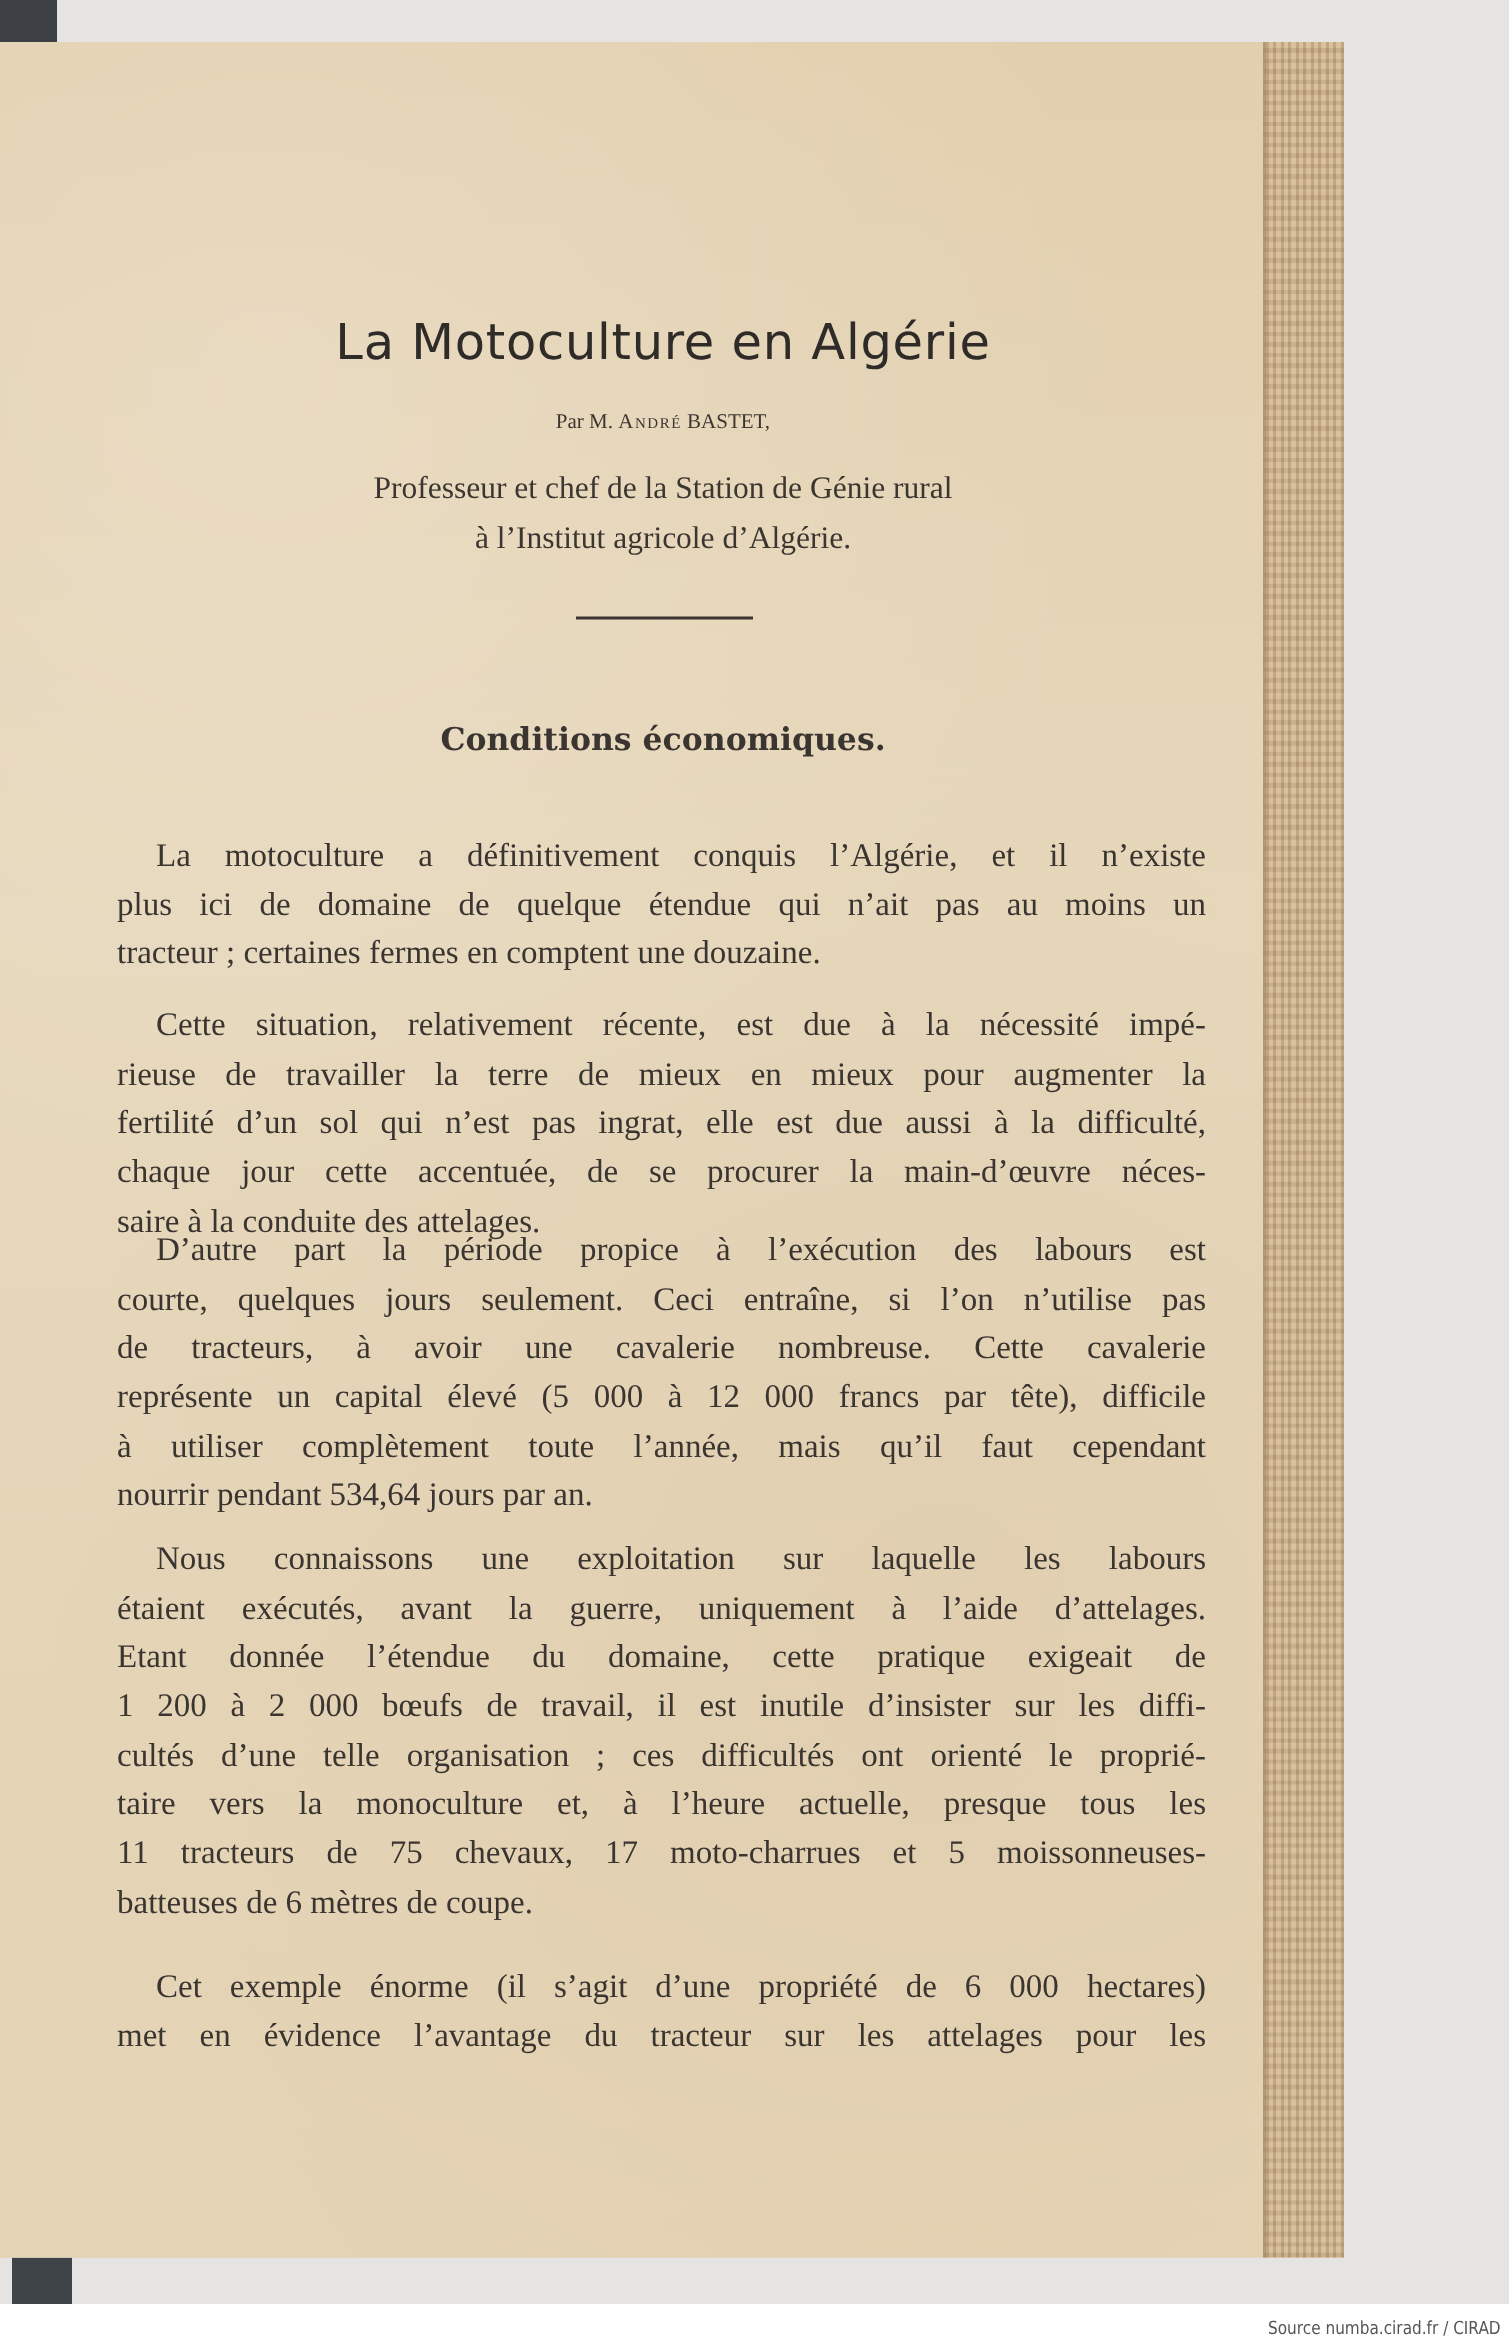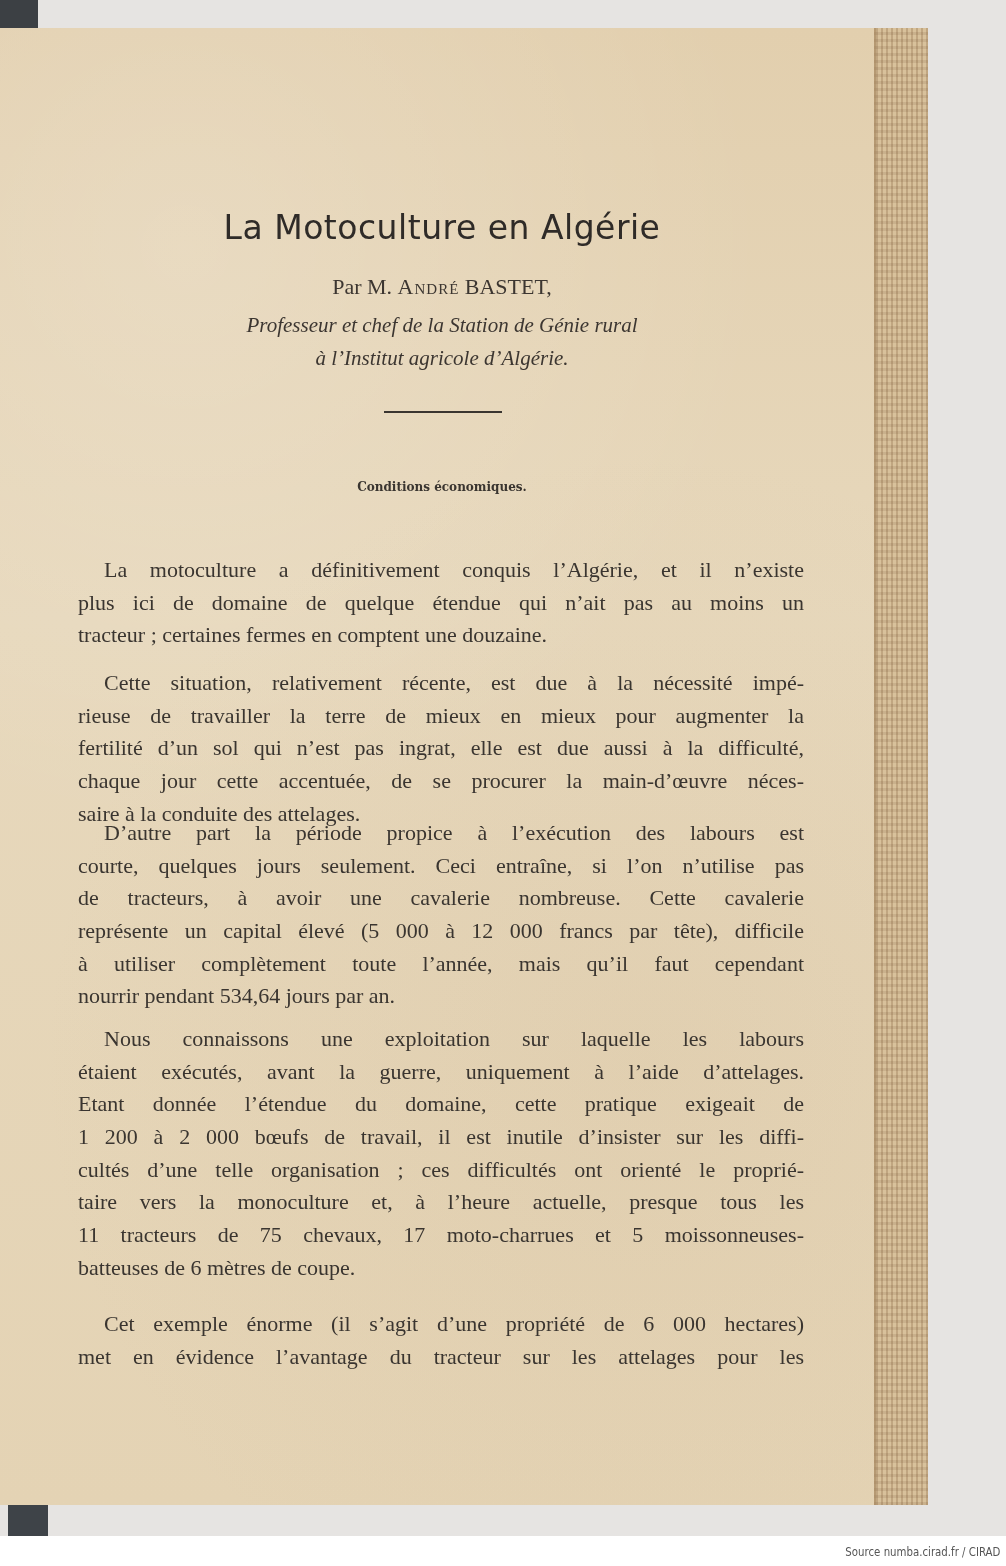"La Motoculture en Algérie" .page { padding-left: 32px -> none }
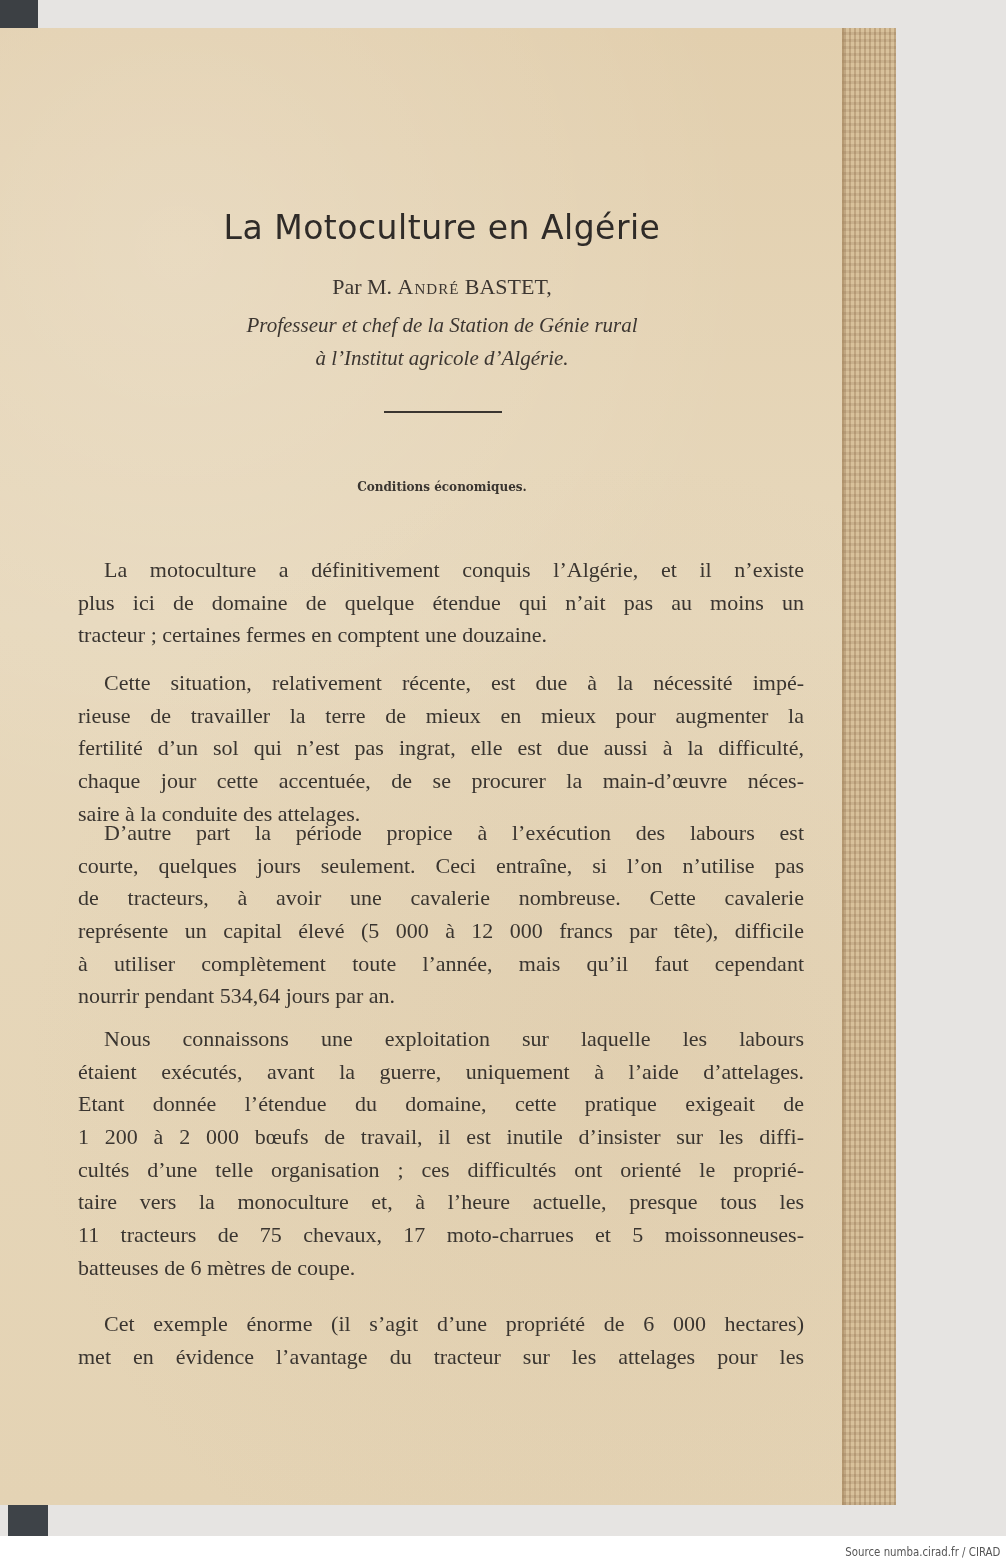"Par M. André BASTET," .byline { font-size: 22px -> 14px }
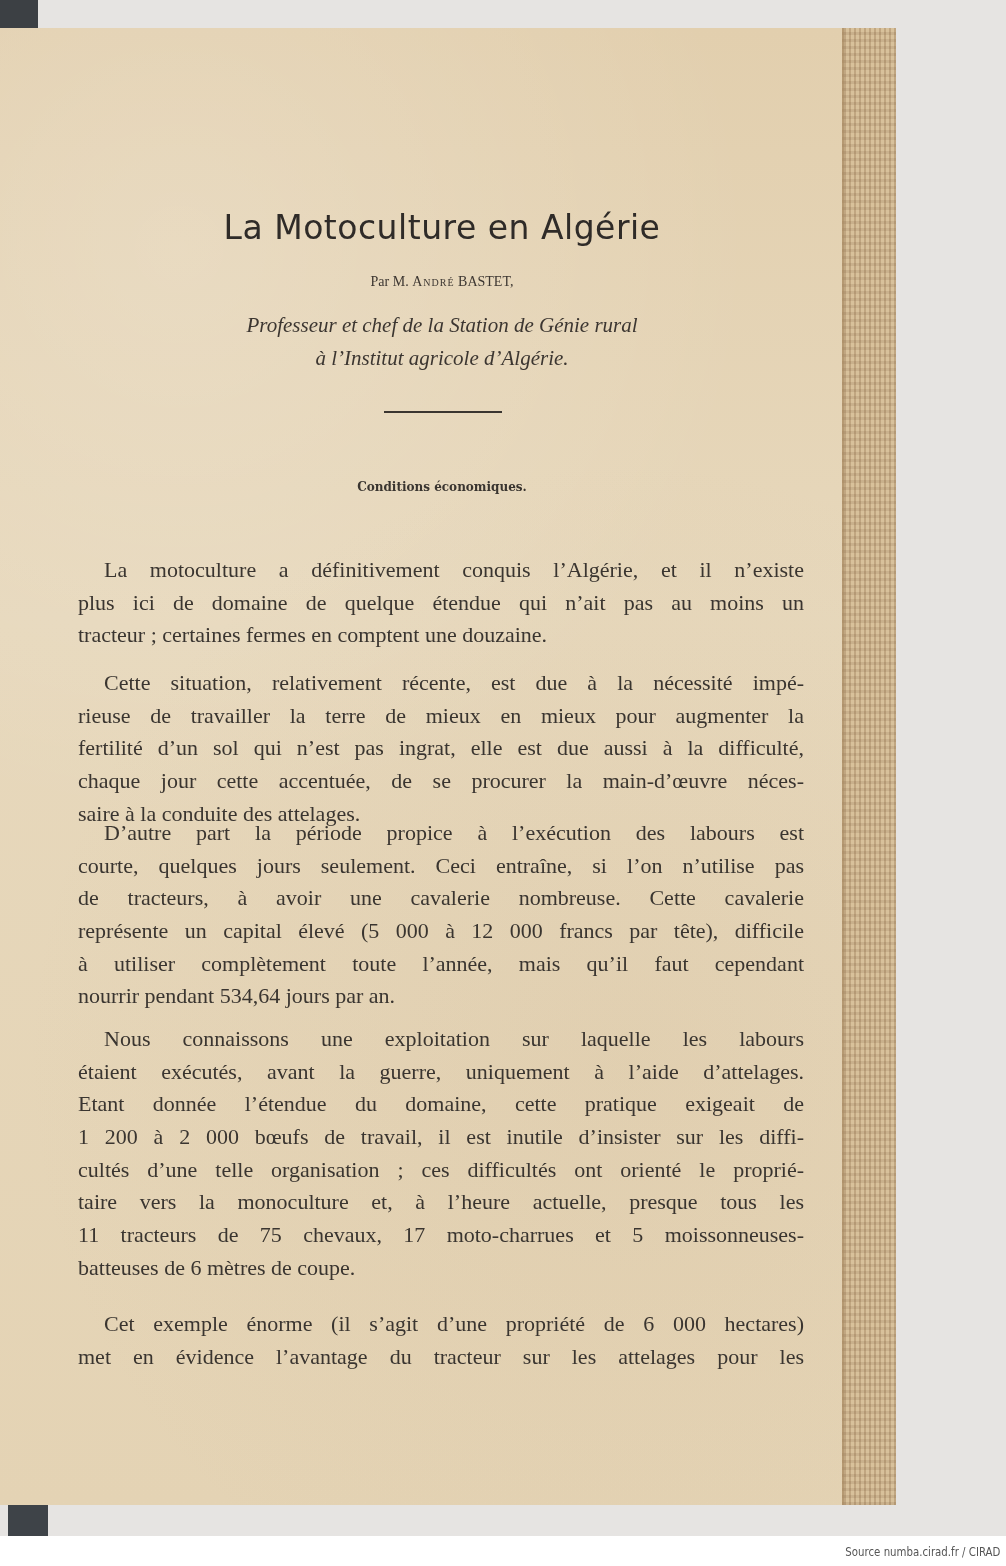"Professeur et chef de la" .affil { font-style: italic -> none }
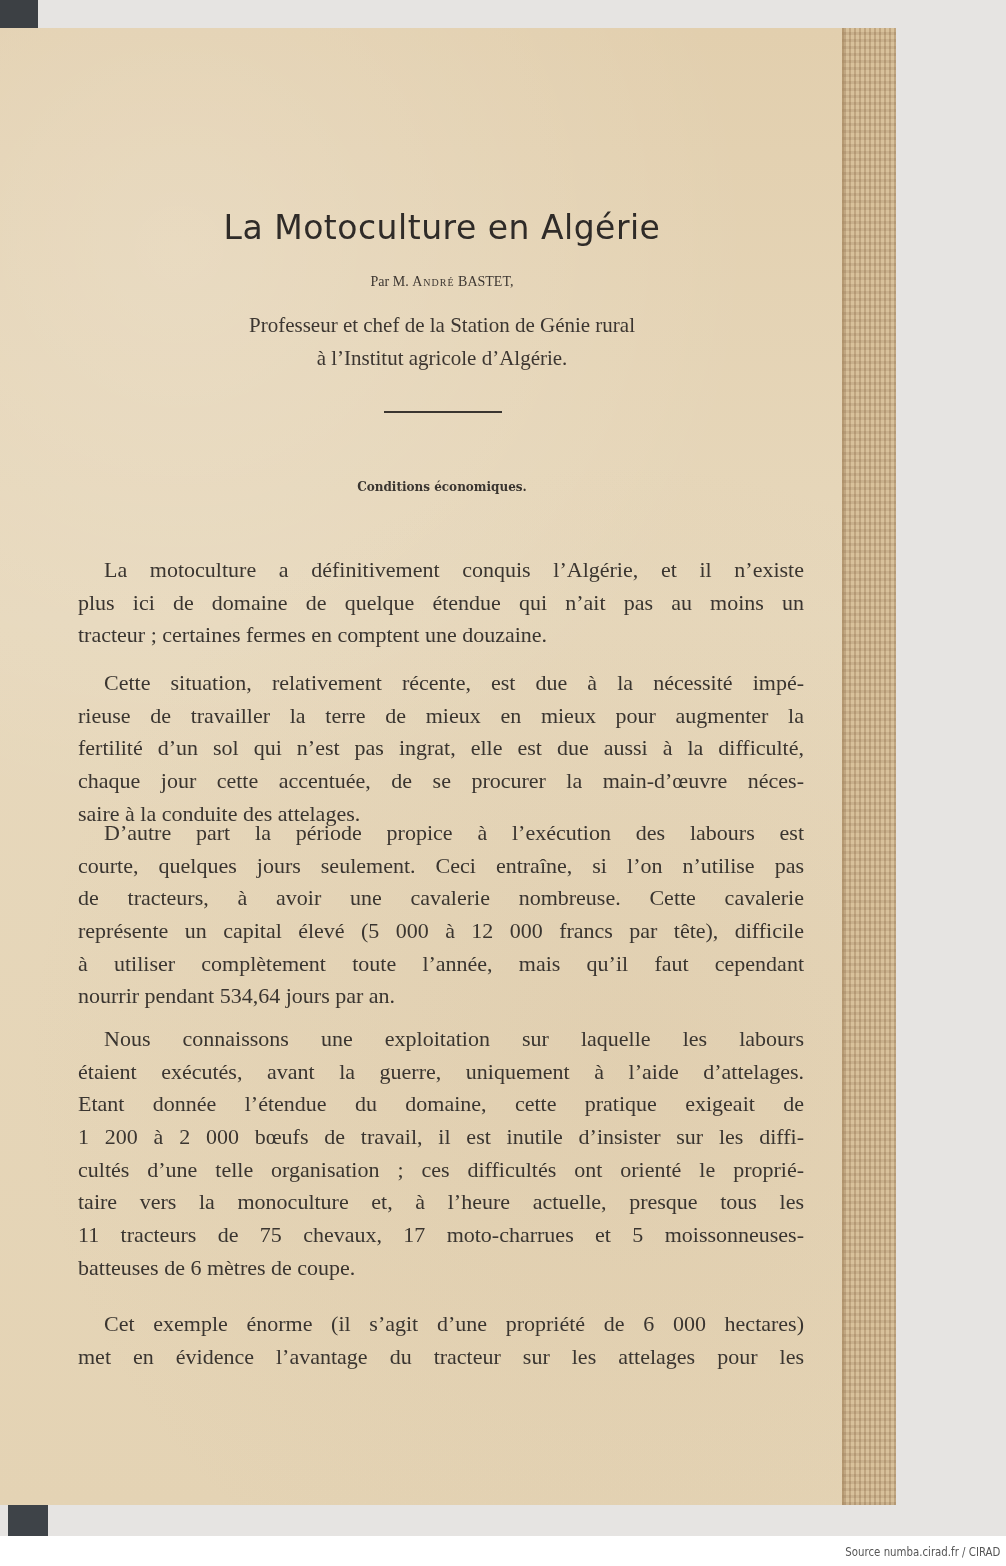"Conditions économiques." .section-heading { font-size: 12px -> 21px }
